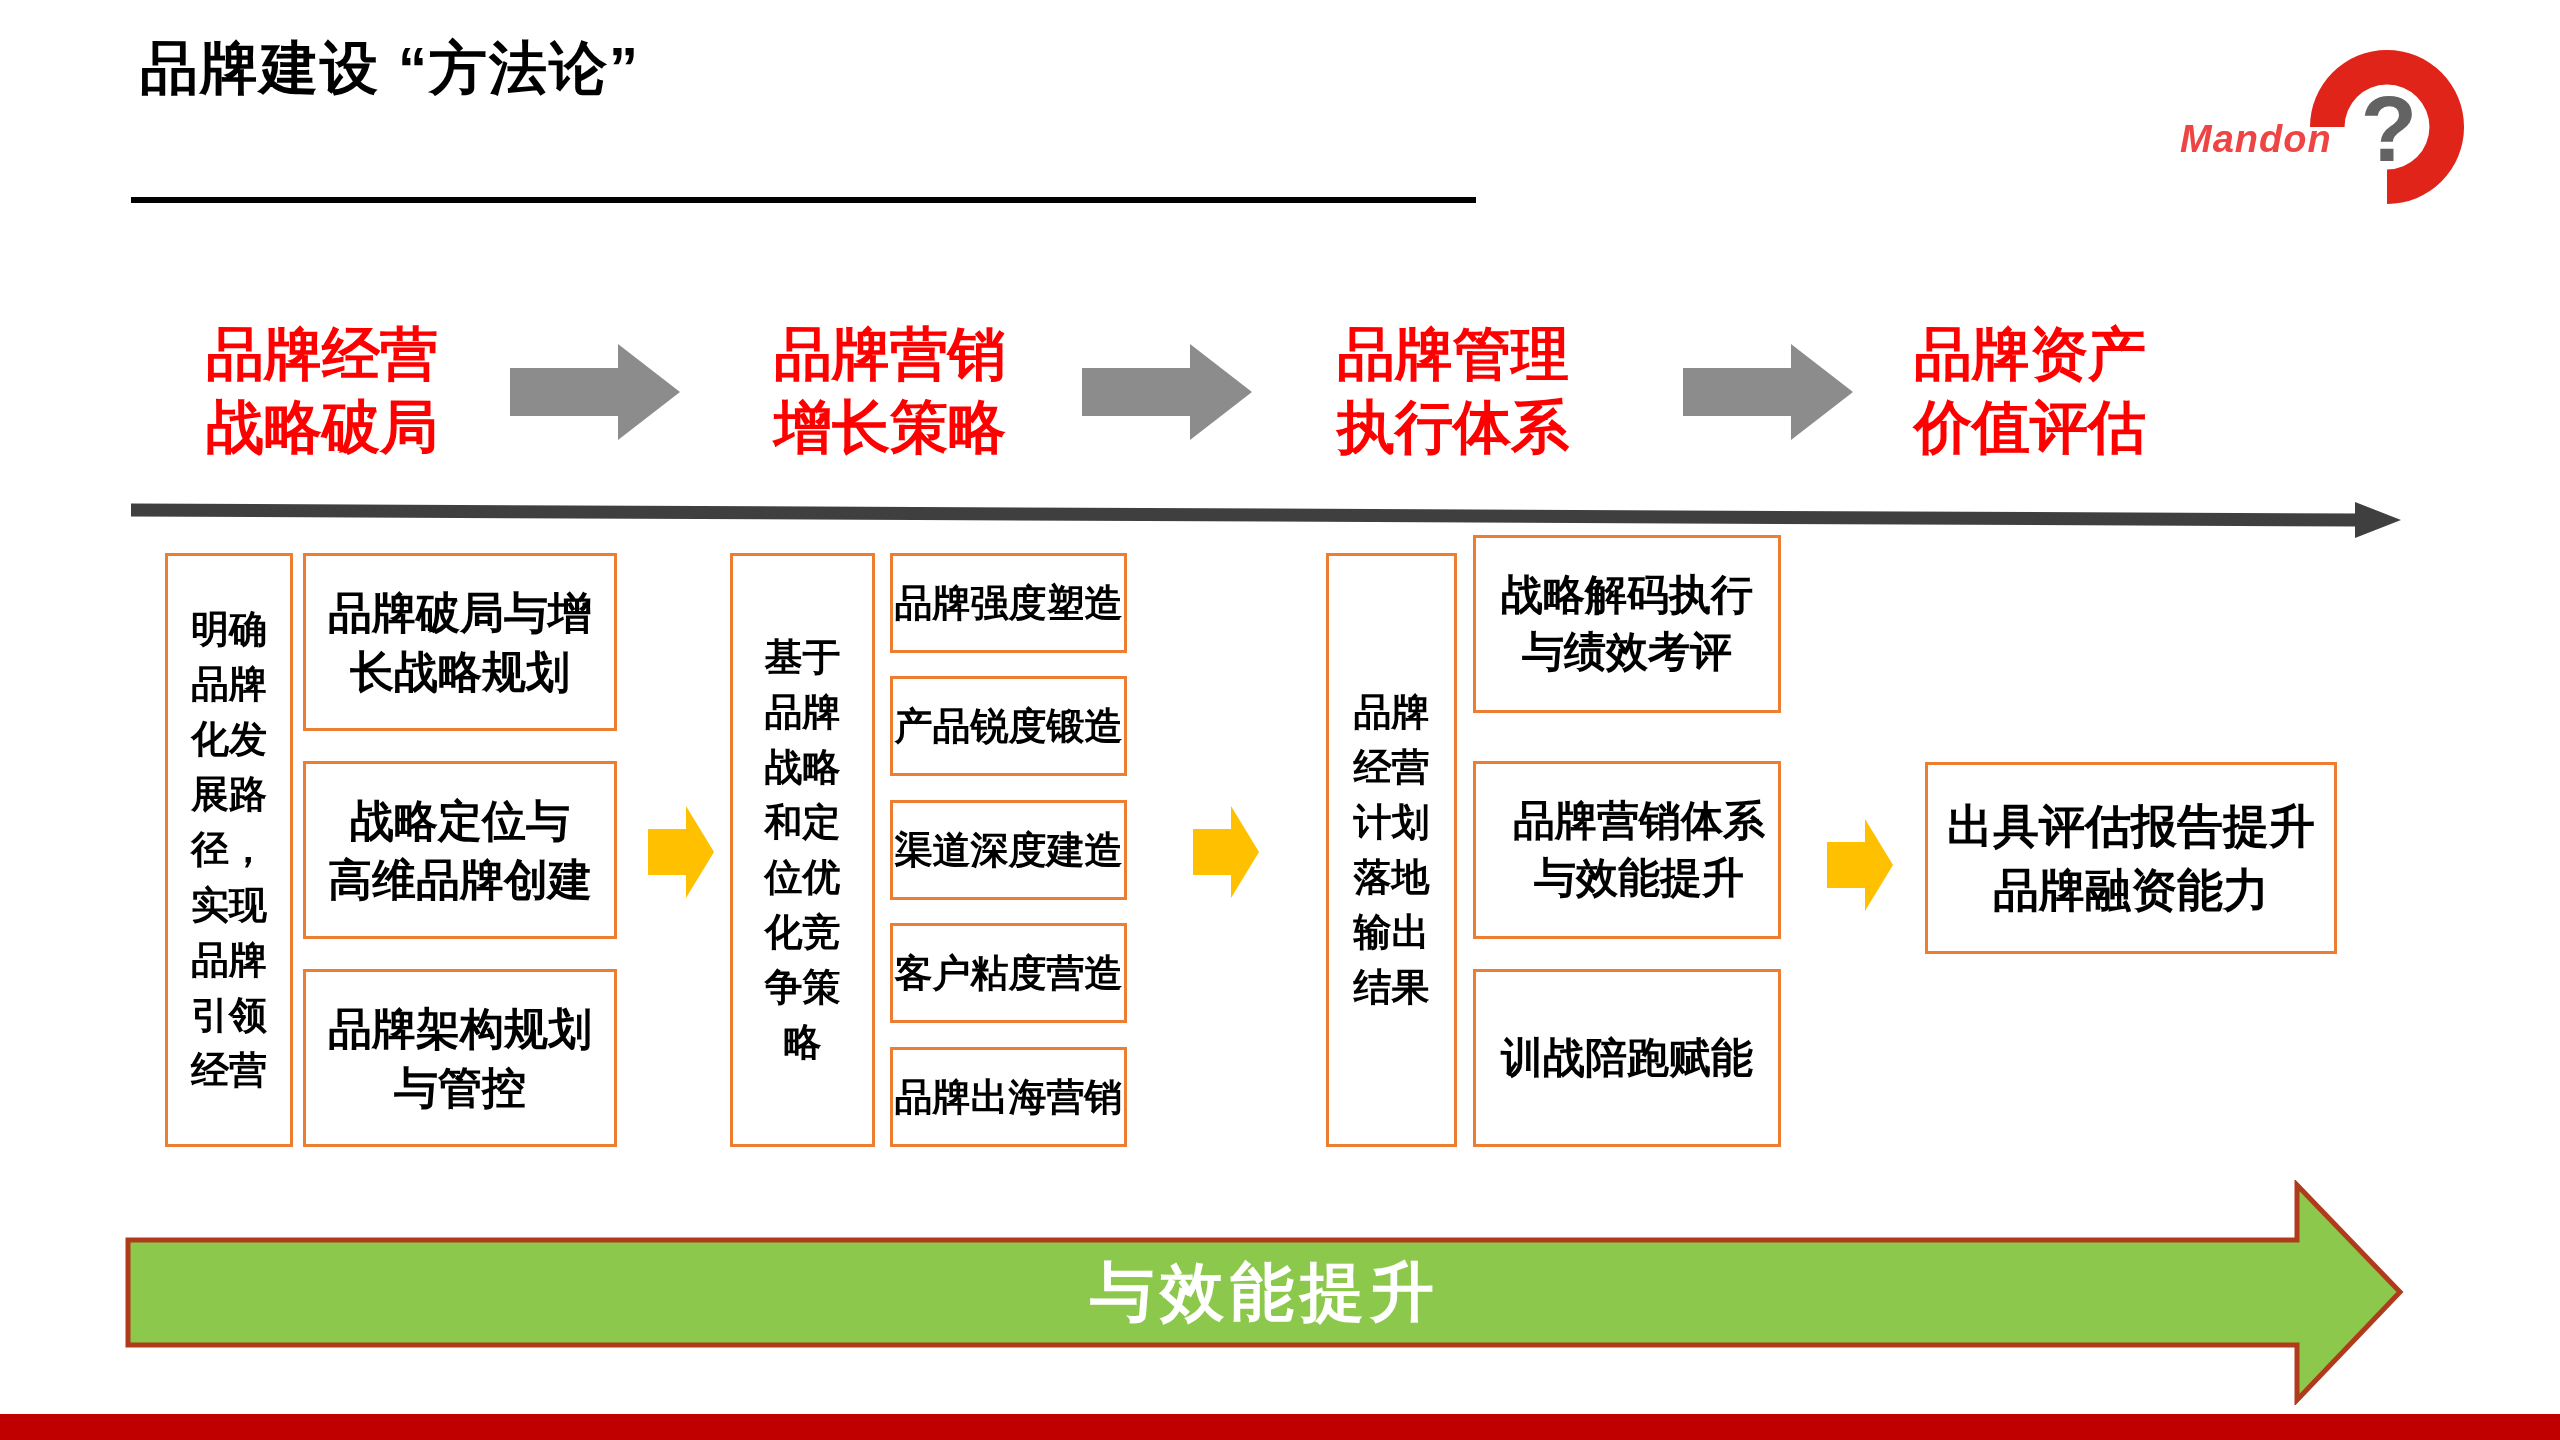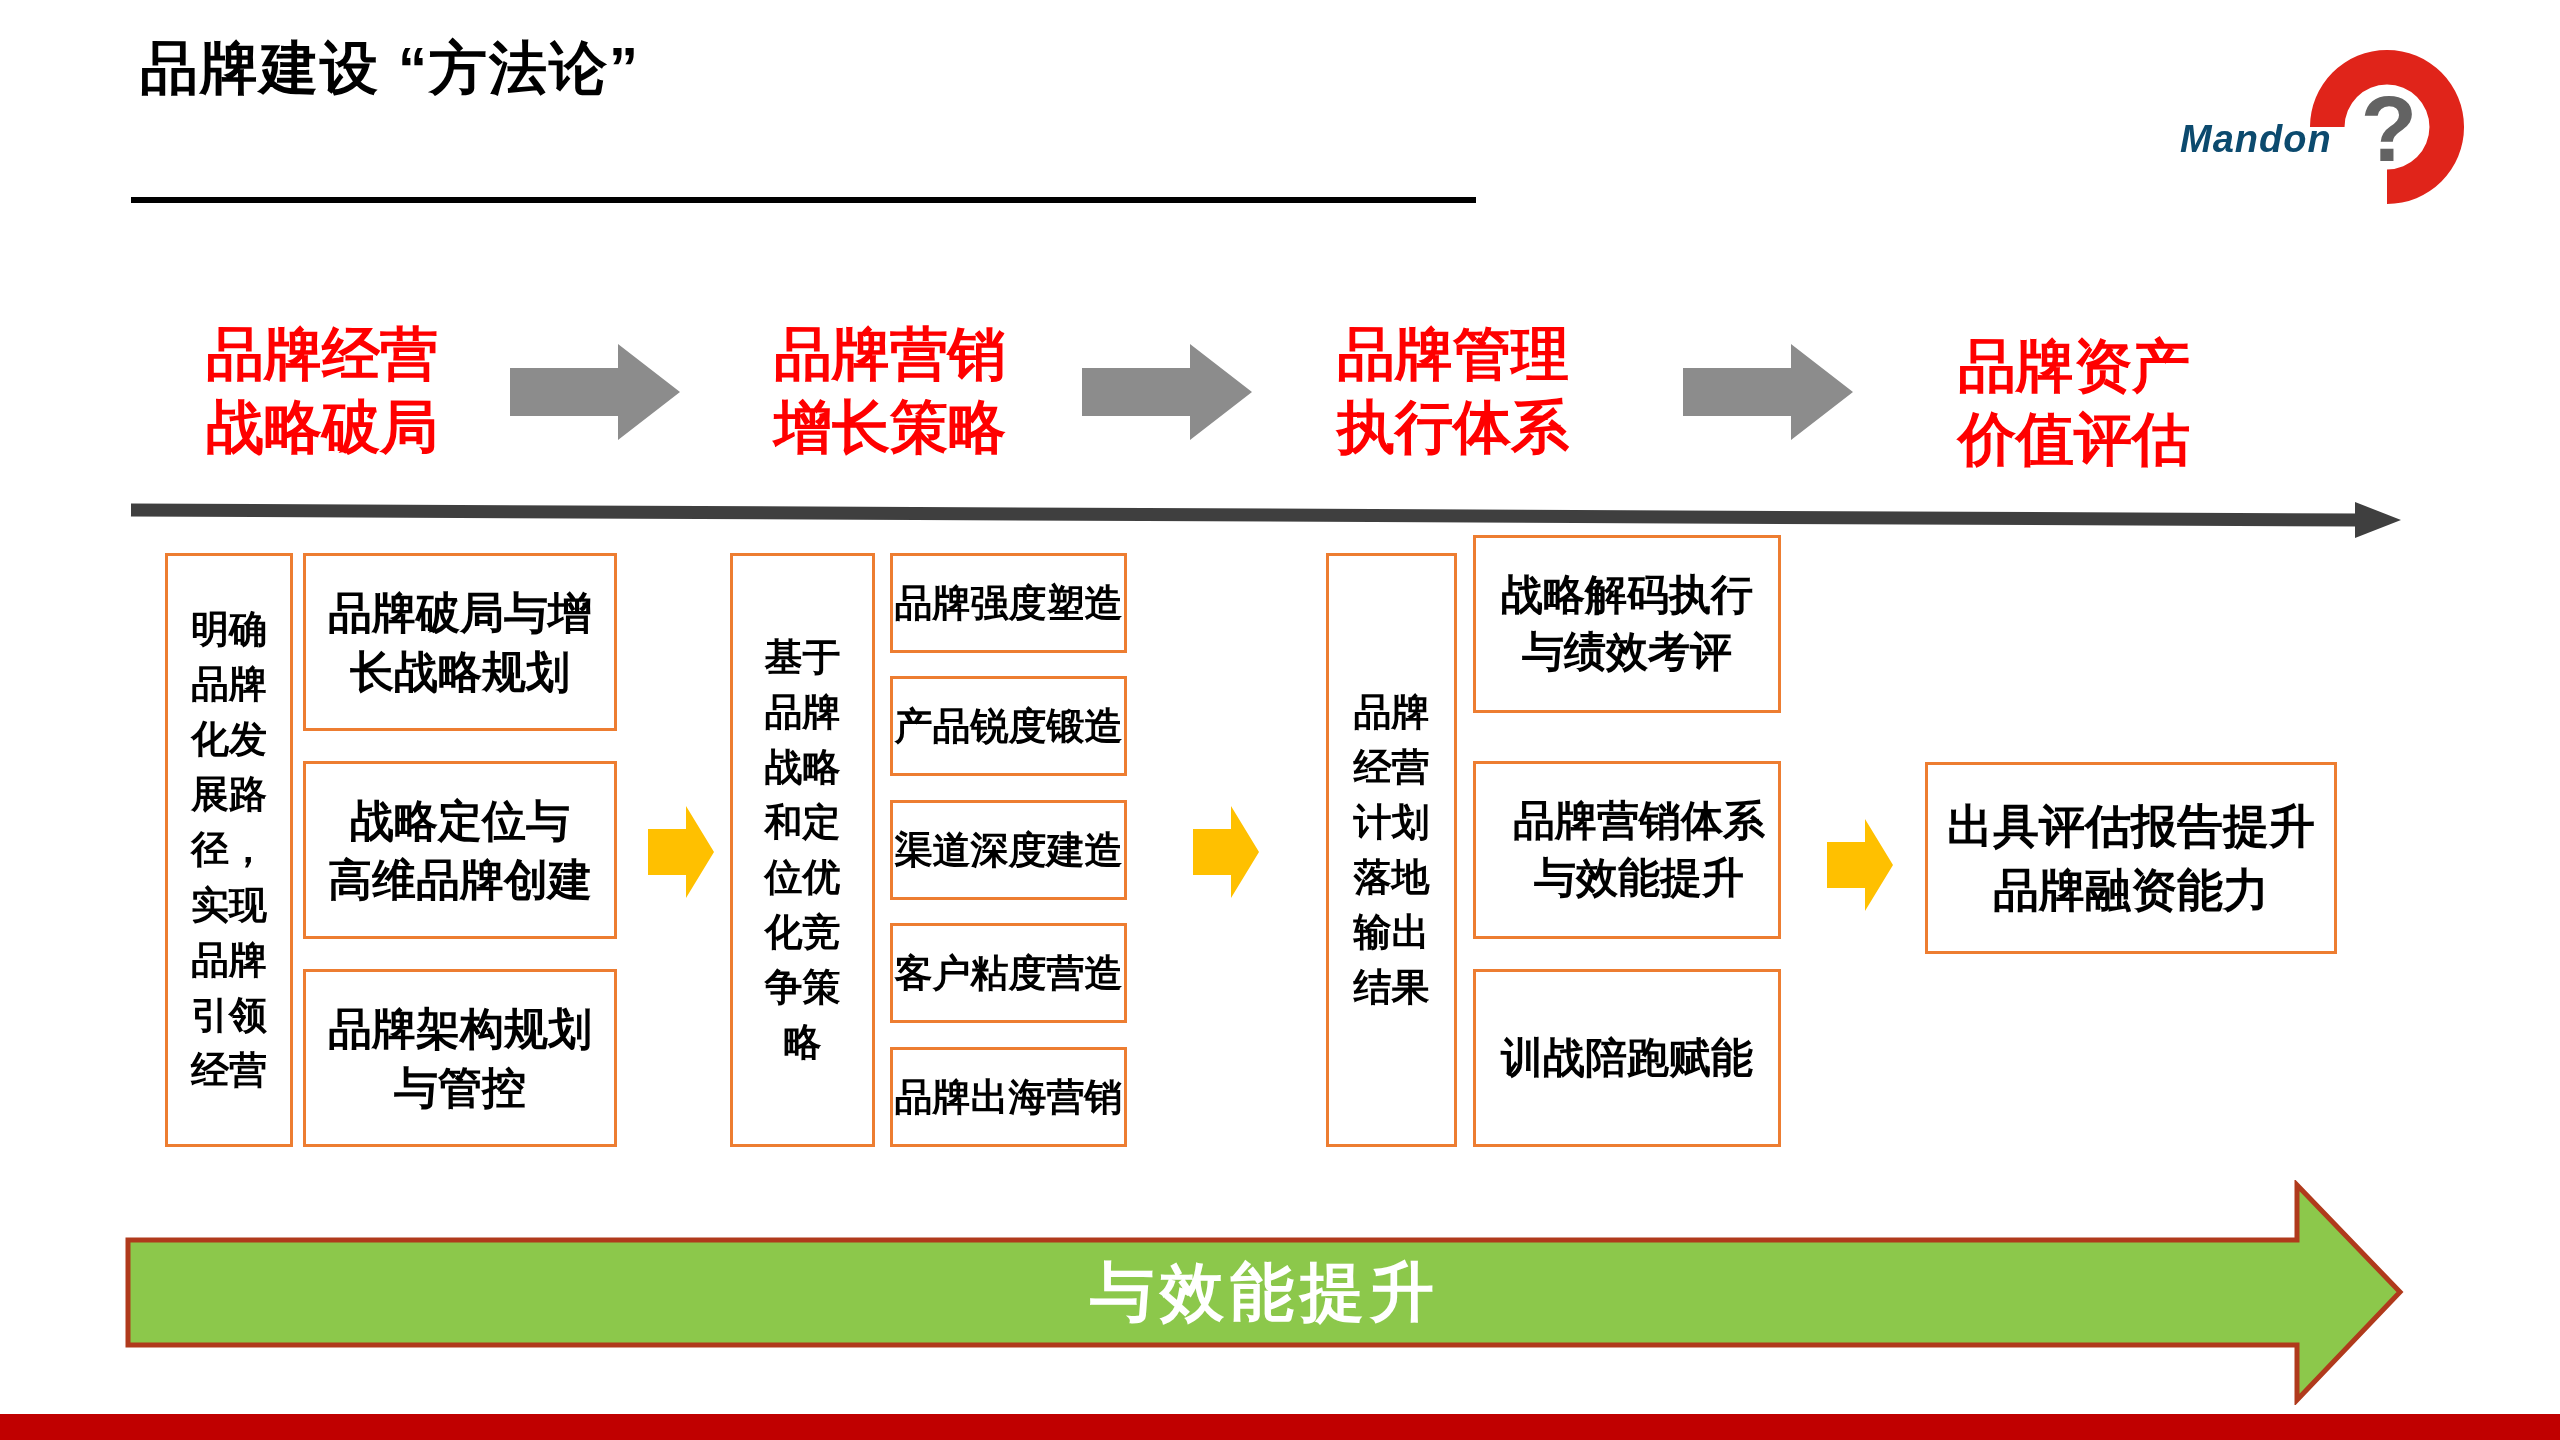"Mandon" #logo-text { color: #0c4a6e -> #ef4444 }
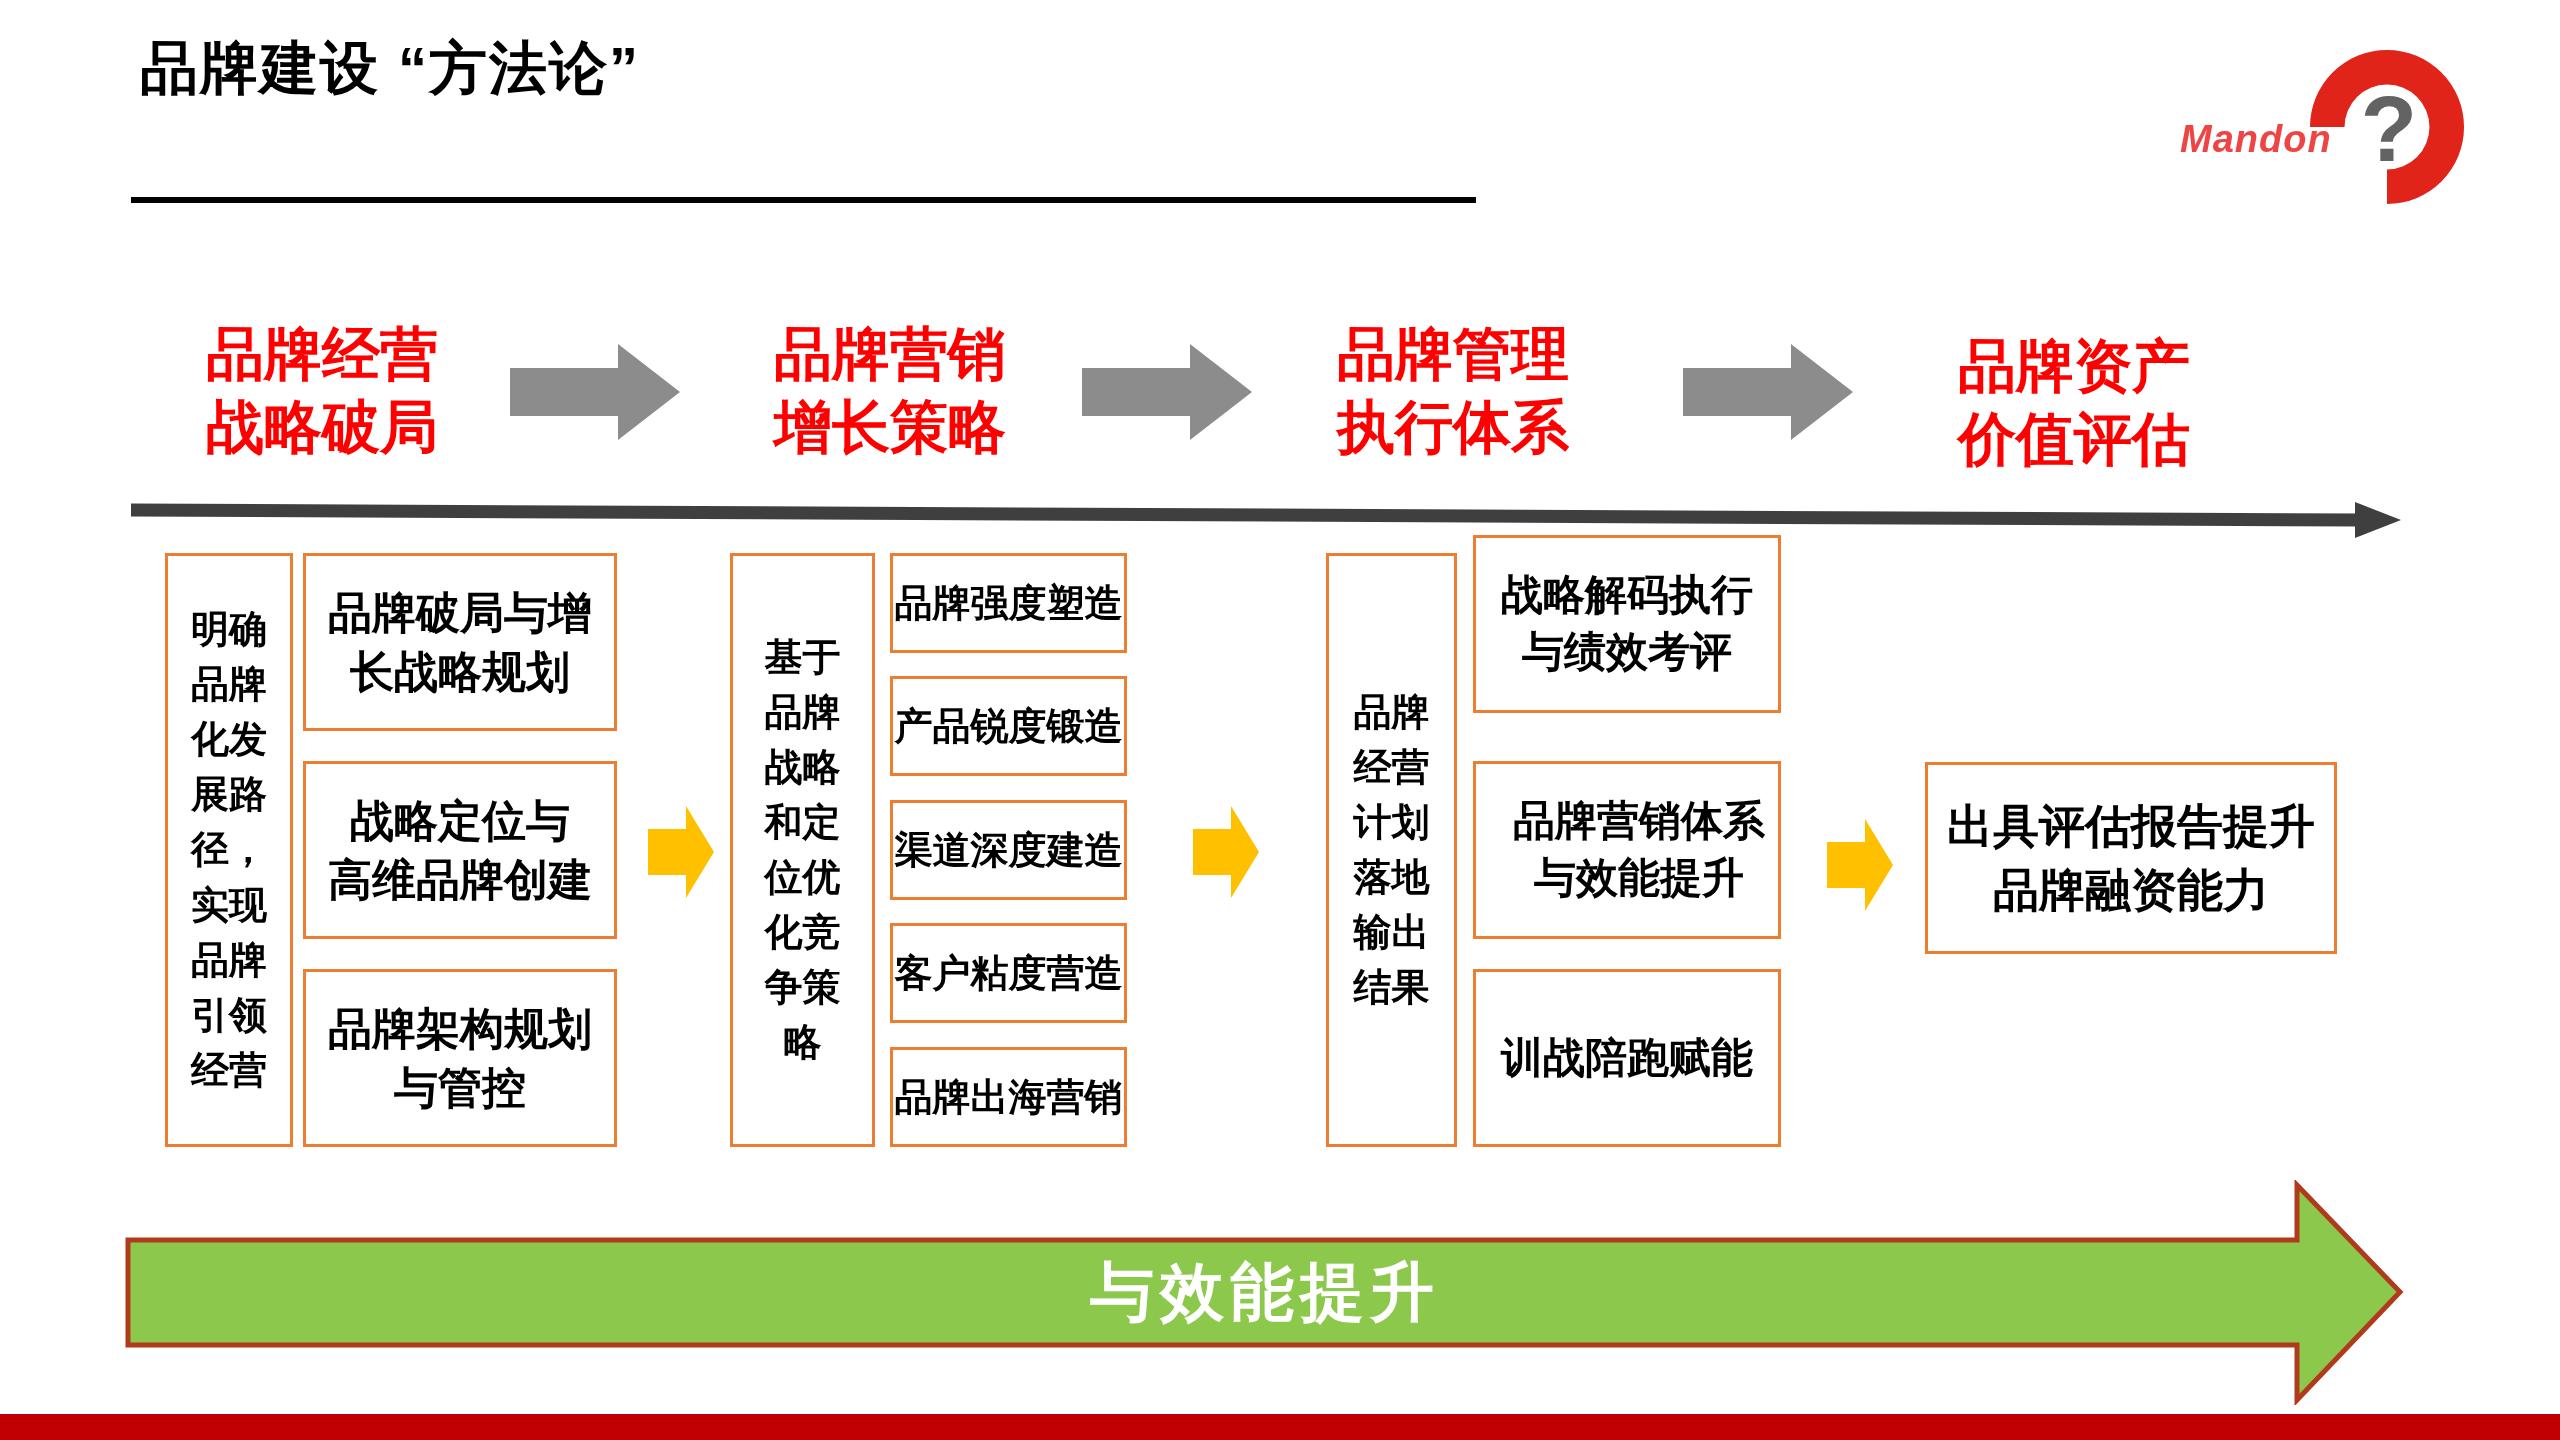"品牌资产" div.abs { left: 1924px -> 1880px; margin-top: 12px -> none }
